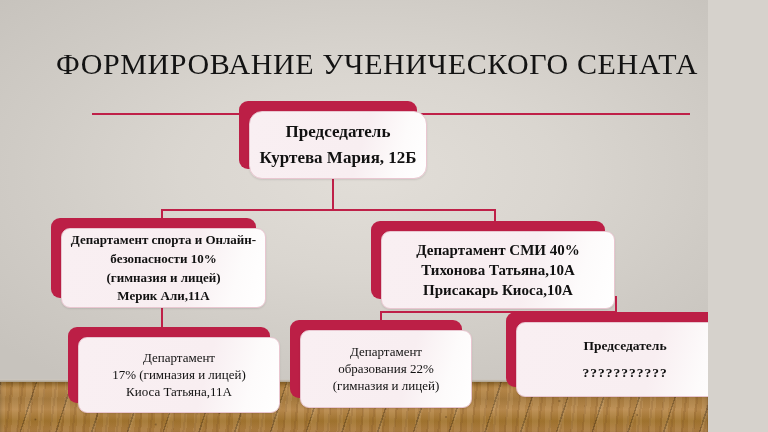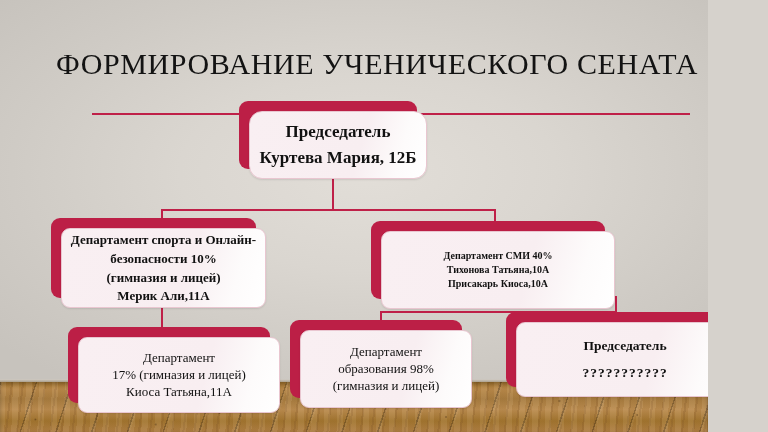"Департамент СМИ 40%" #n-smi .card { font-size: 10px -> 15px }
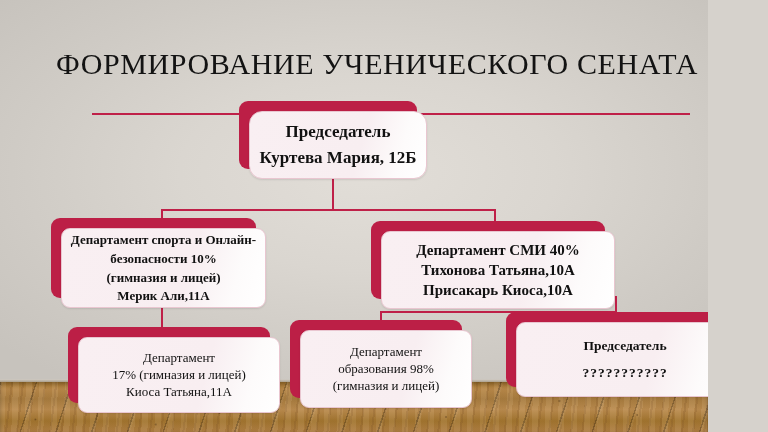"образования 98%" span.ln { text: 98% -> 22% }
